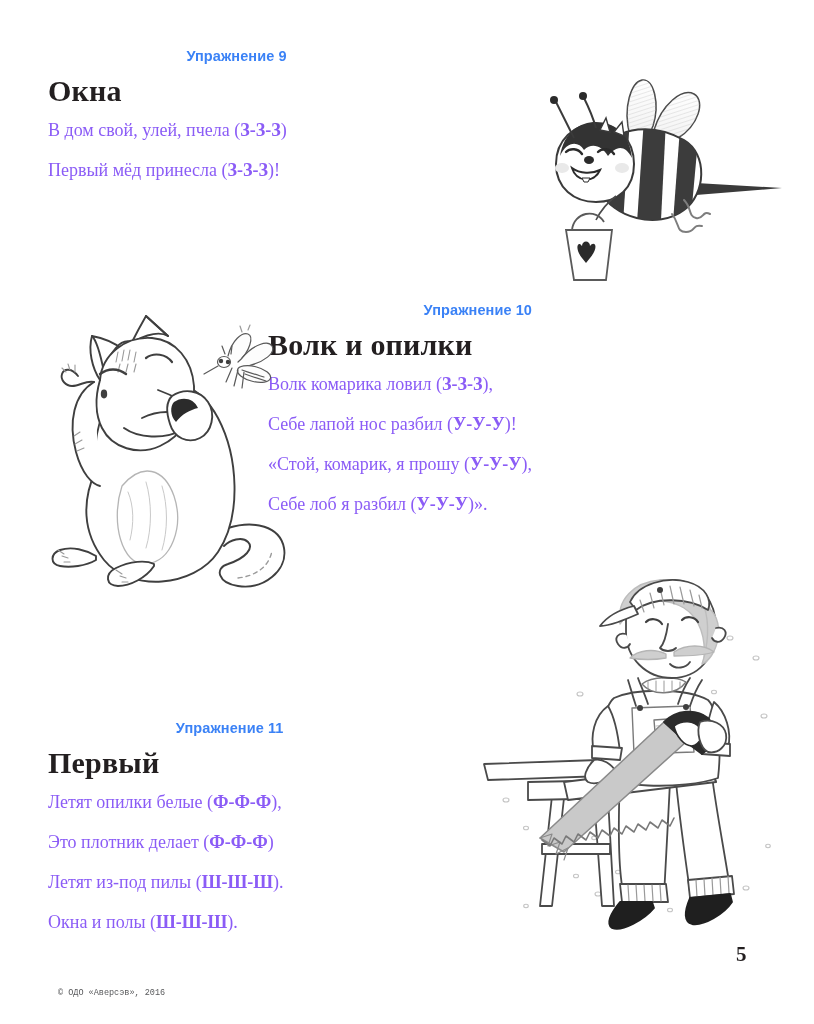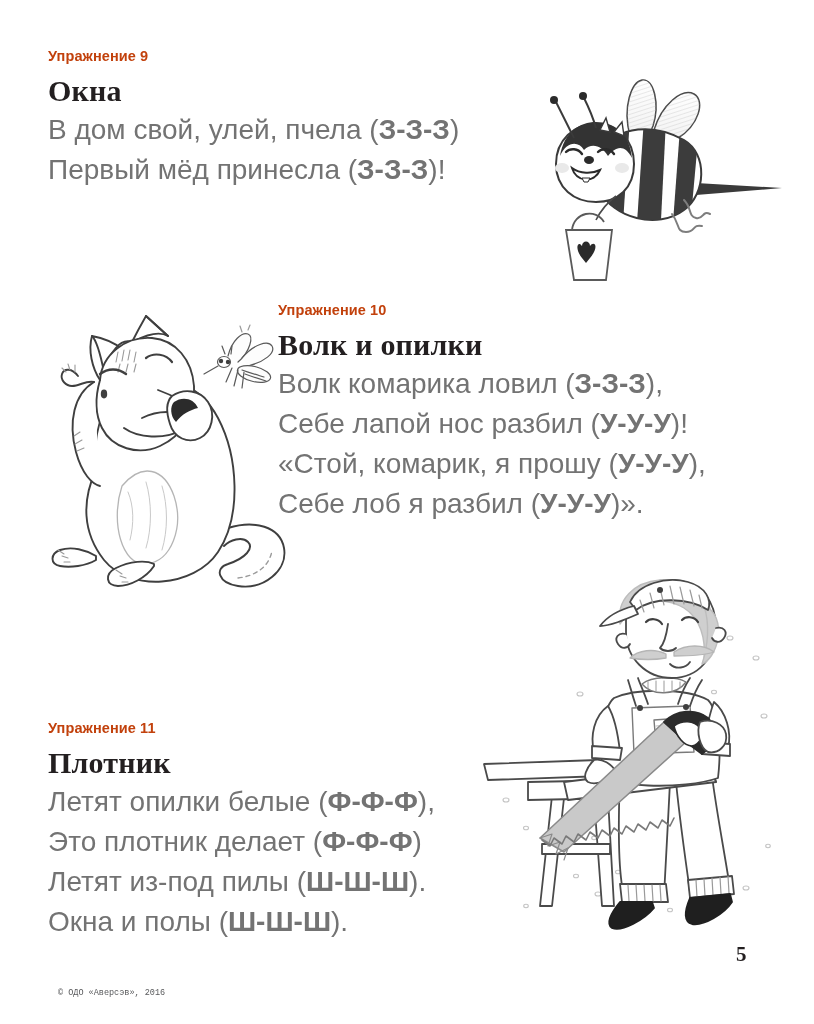"Упражнение 9" .ex-label { color: #c2410c -> #3b82f6; text-align: none -> right }
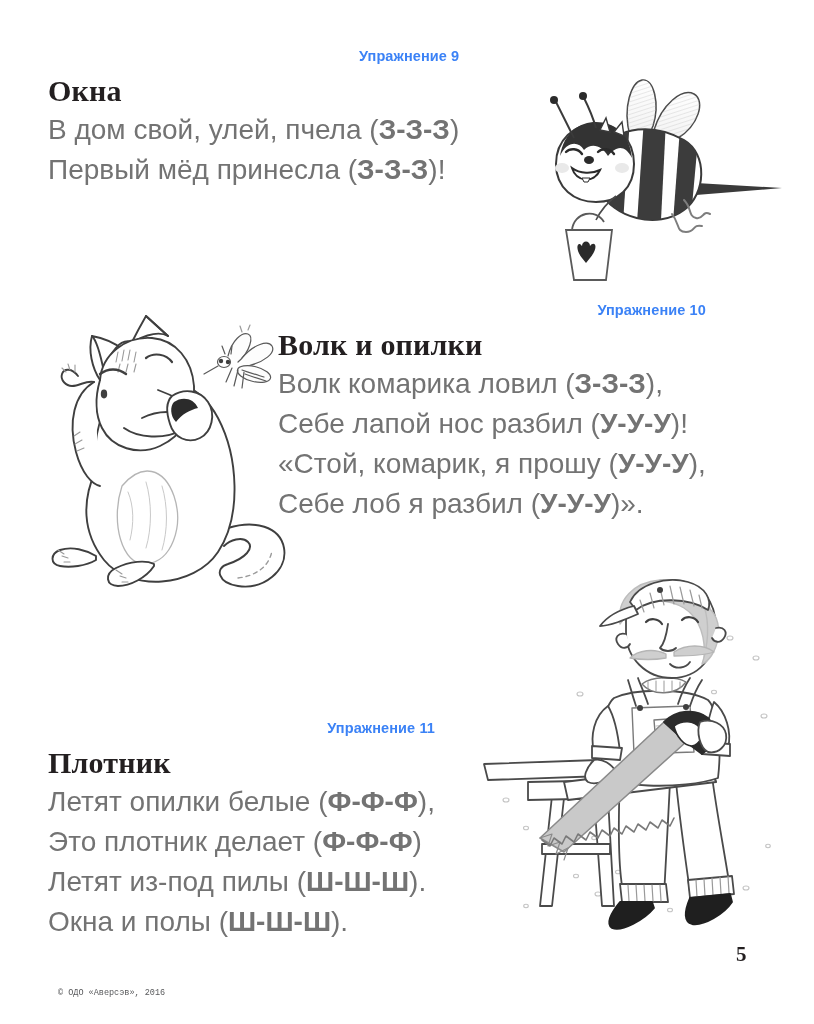"В дом свой, улей, пчела" .ex-line { color: #737373 -> #8b5cf6; font-family: Liberation Sans, sans-serif -> Liberation Serif, serif; font-size: 28px -> 18px }
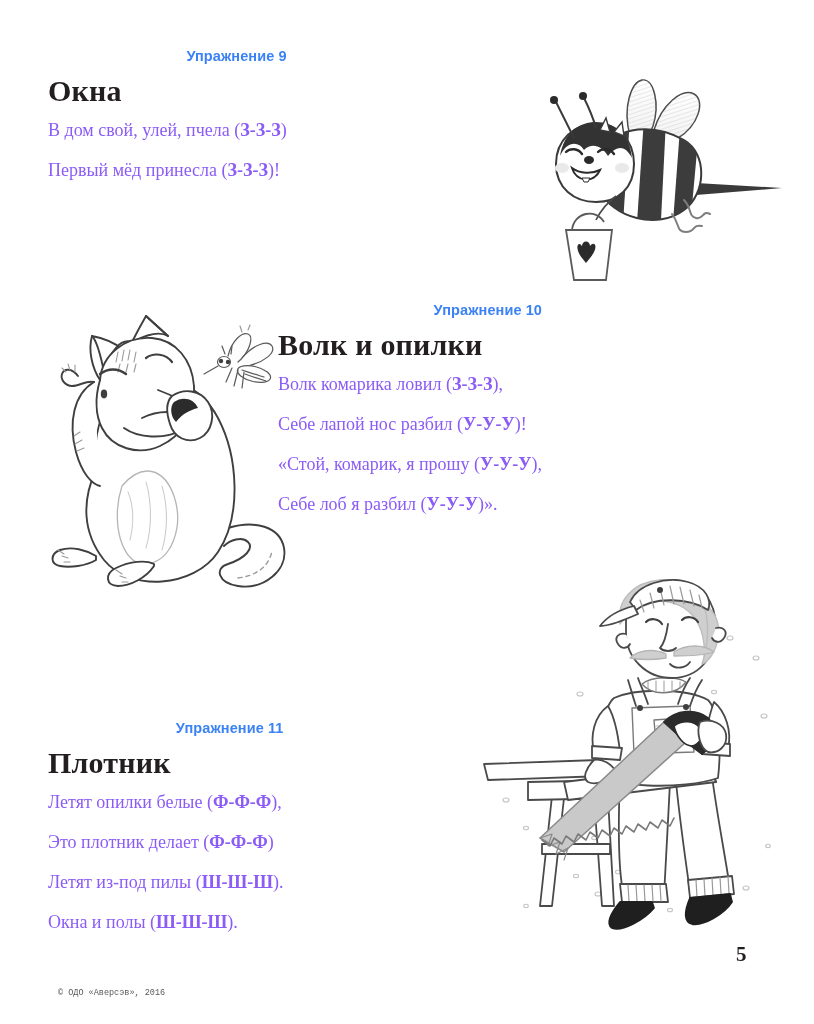"Упражнение 10" #block-ex10 { left: 278px -> 268px }
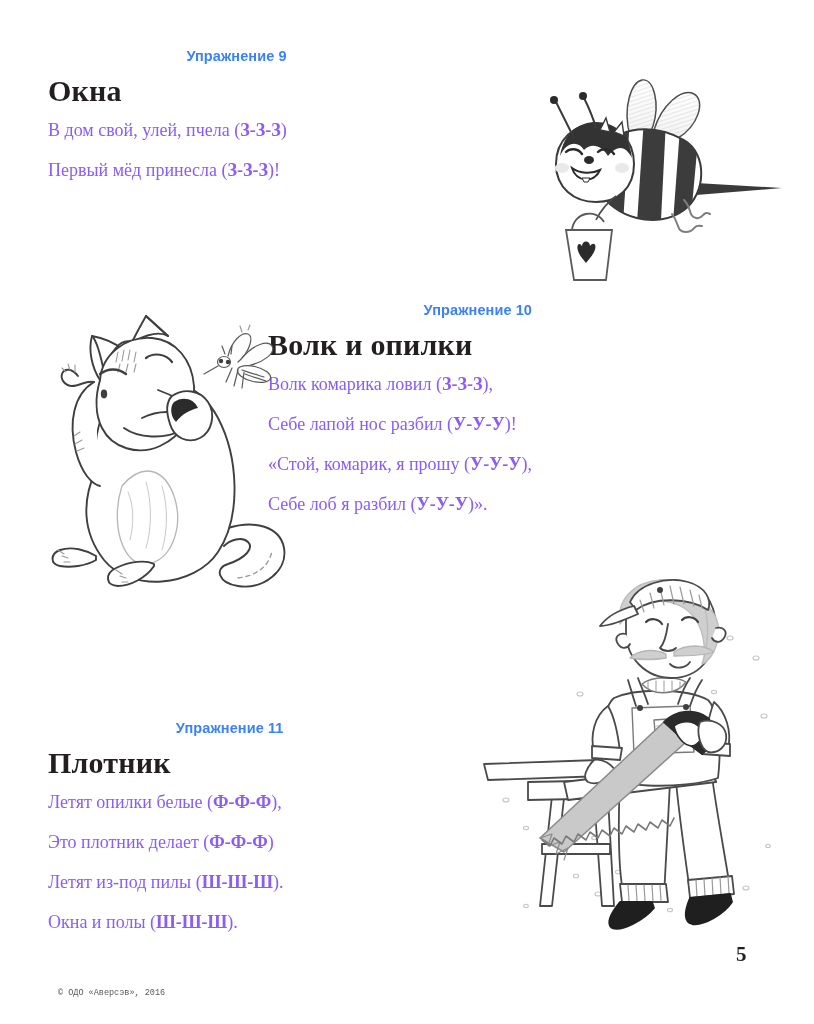"Плотник" div.ex-title { text: Плотник -> Первый }
